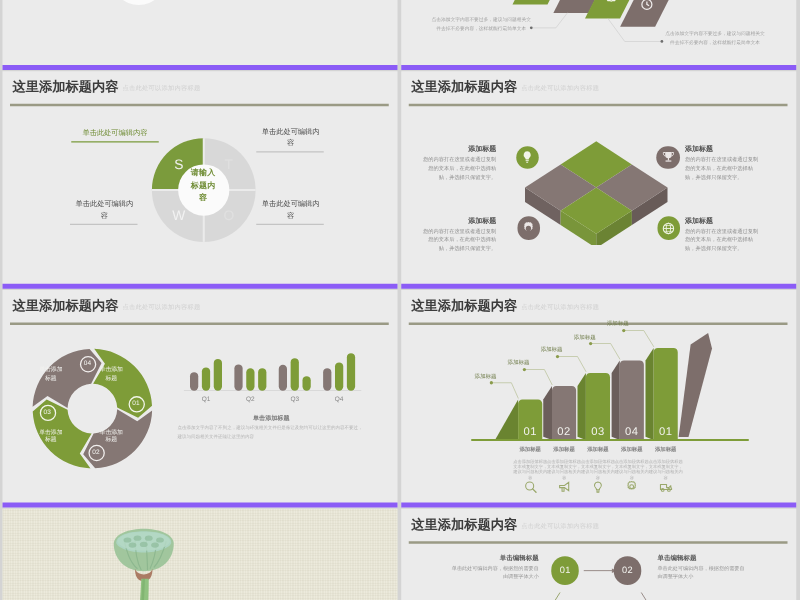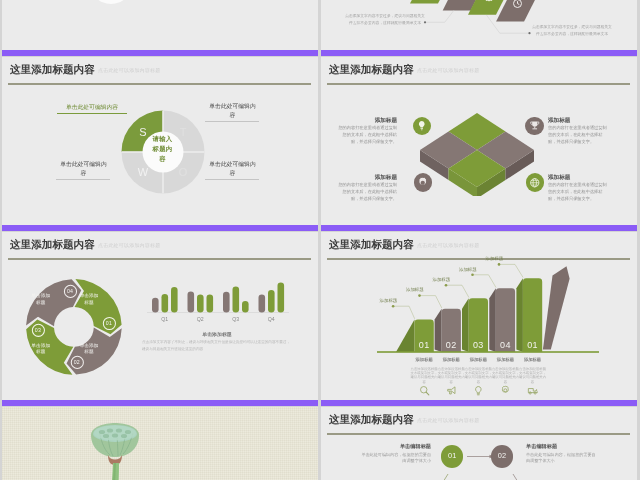"这里添加标题内容" .slide { border-bottom: 6px solid #8b5cf6 -> 4px solid #8b5cf6 }
